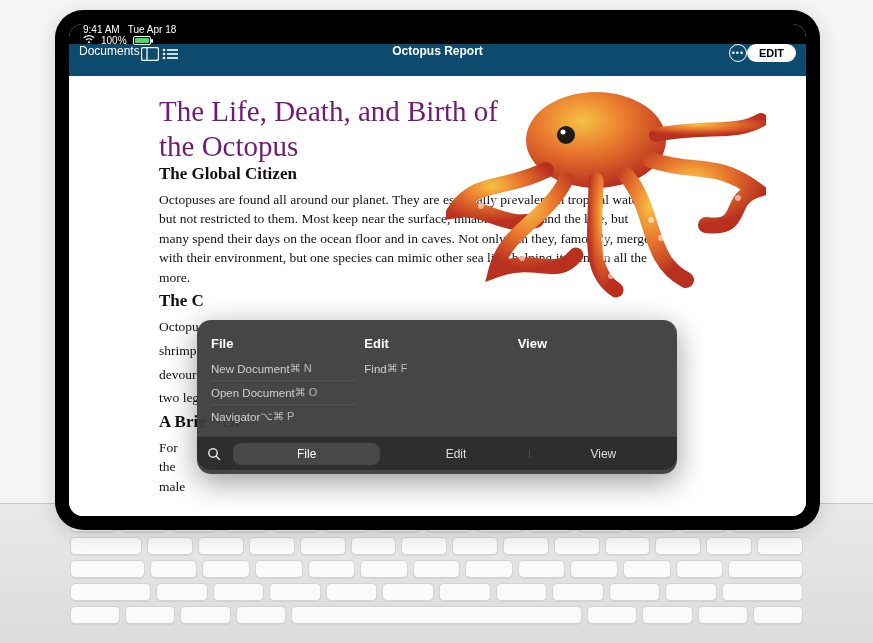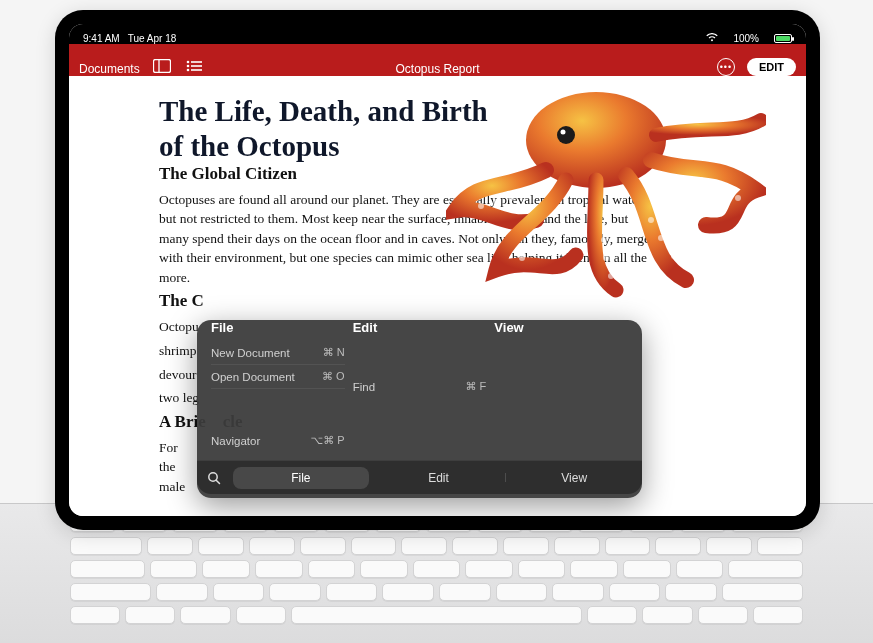"9:41 AM" .statusbar { align-items: flex-end -> flex-start; flex-direction: none -> column }
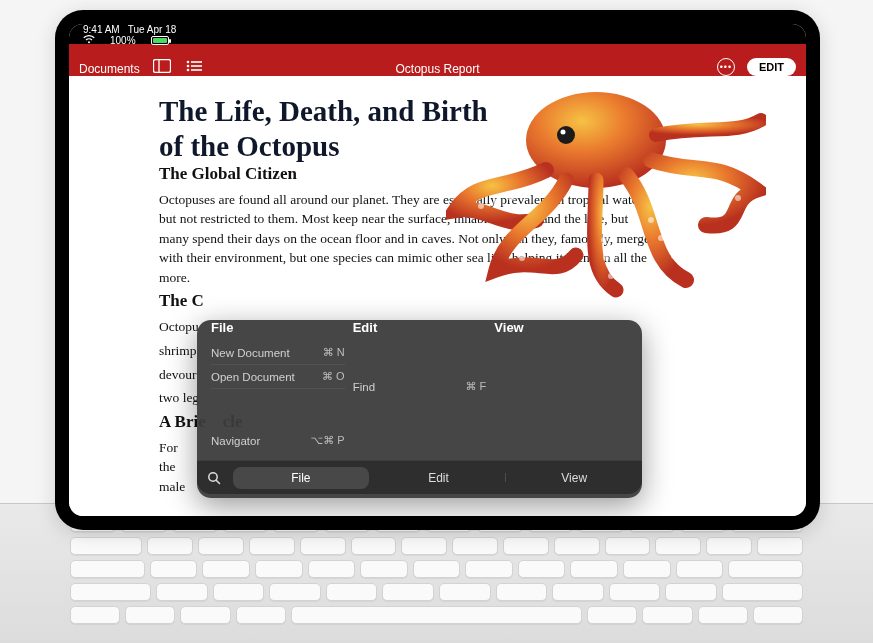"100%" .statusbar .right { gap: 15px -> 6px }
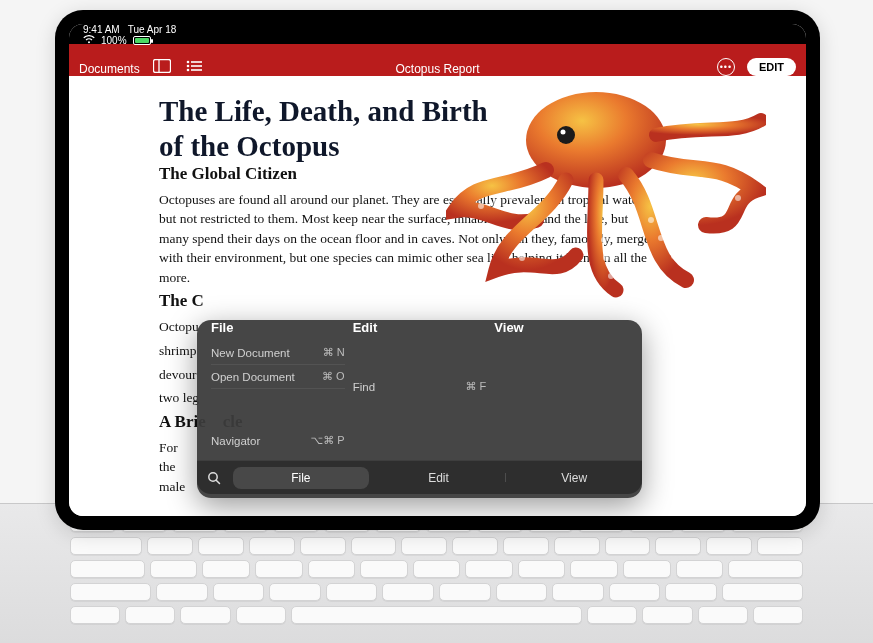"Documents" .toolbar { align-items: flex-end -> flex-start; background: #b91c1c -> #0c4a6e; gap: 12px -> none }
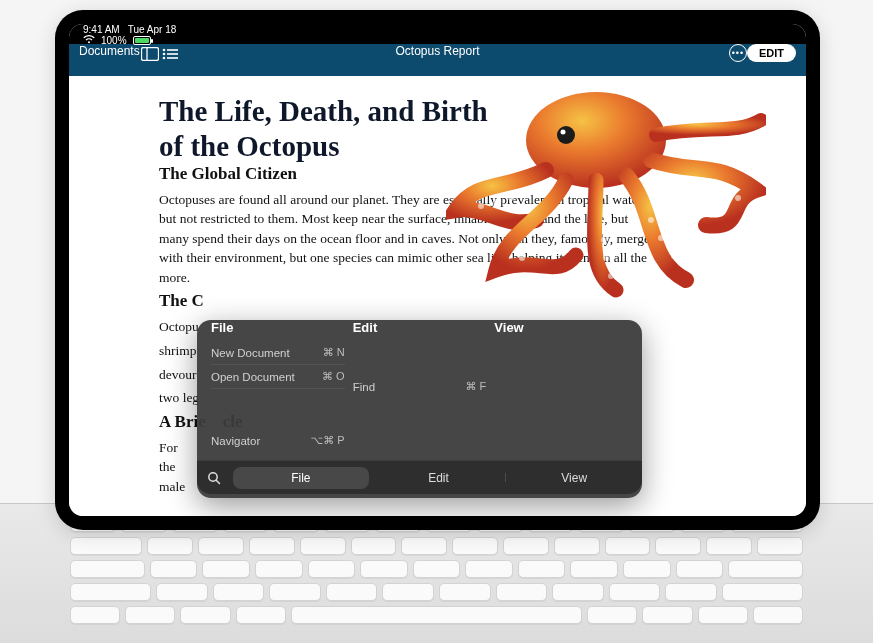"Octopus Report" .toolbar .title { font-weight: 400 -> 700 }
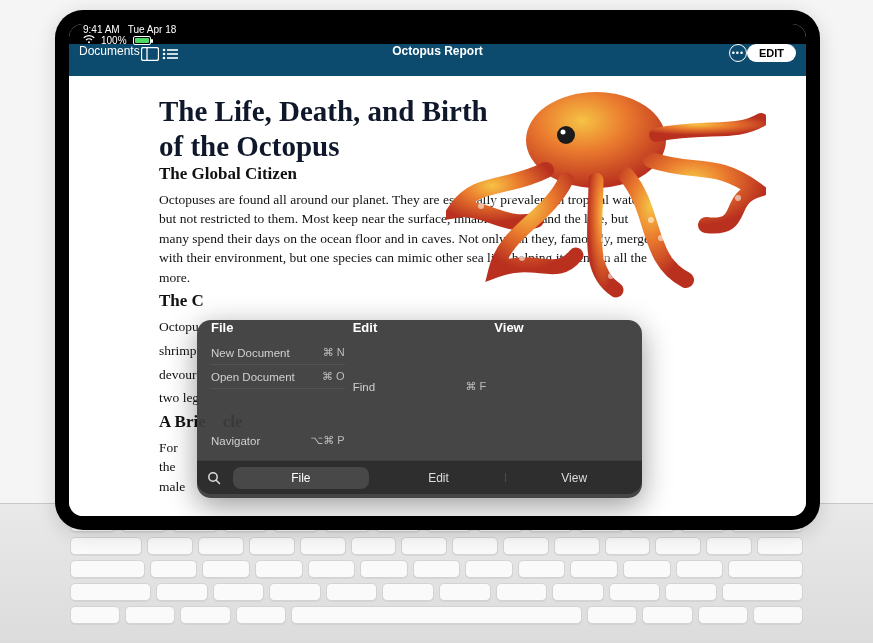"The Life, Death, and Birth" .doc h1 { color: #0f172a -> #701a75; font-weight: 700 -> 400 }
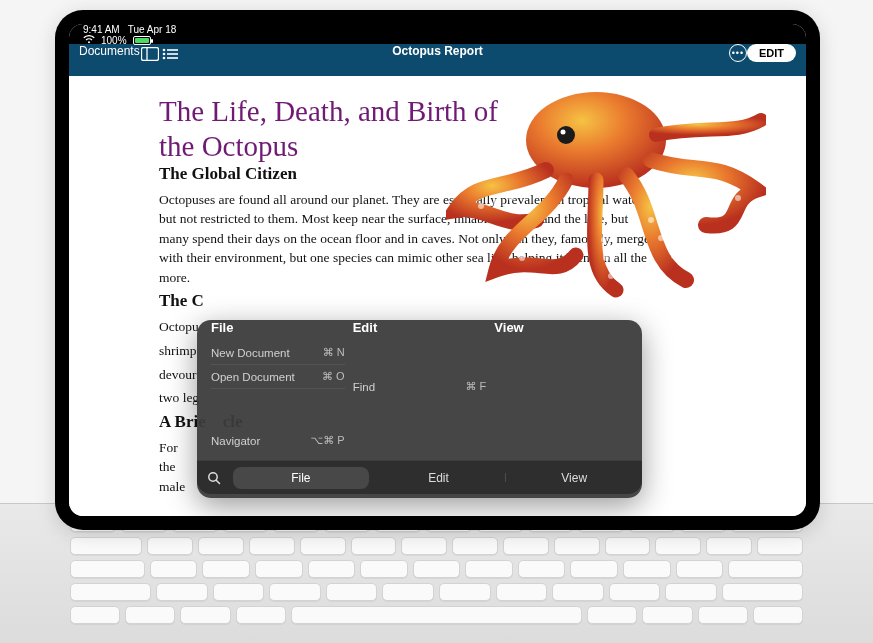"File" .hud { padding: 0 0 4px 0 -> 16px 0 4px 0; width: 445px -> 480px }
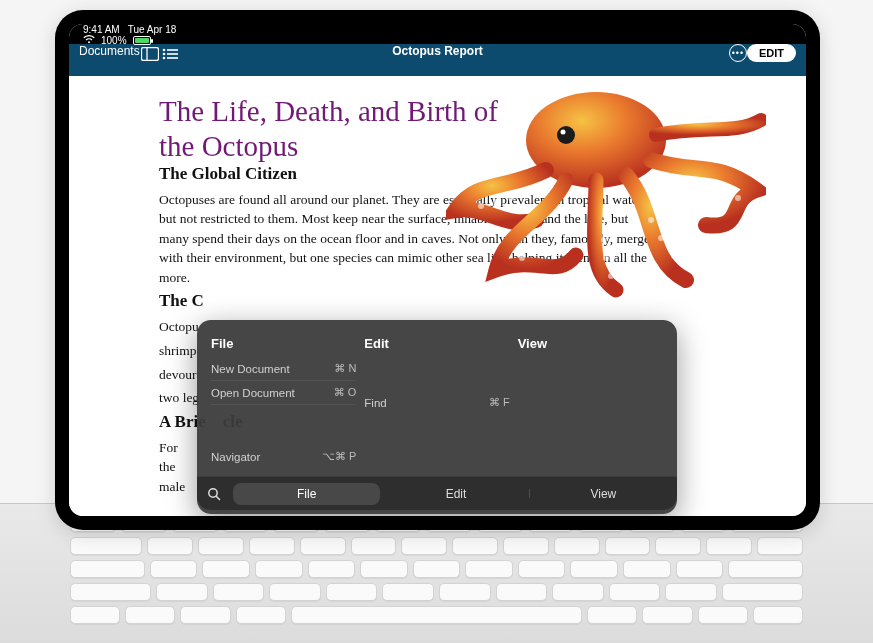"New Document" .hud-item { justify-content: space-between -> flex-start }
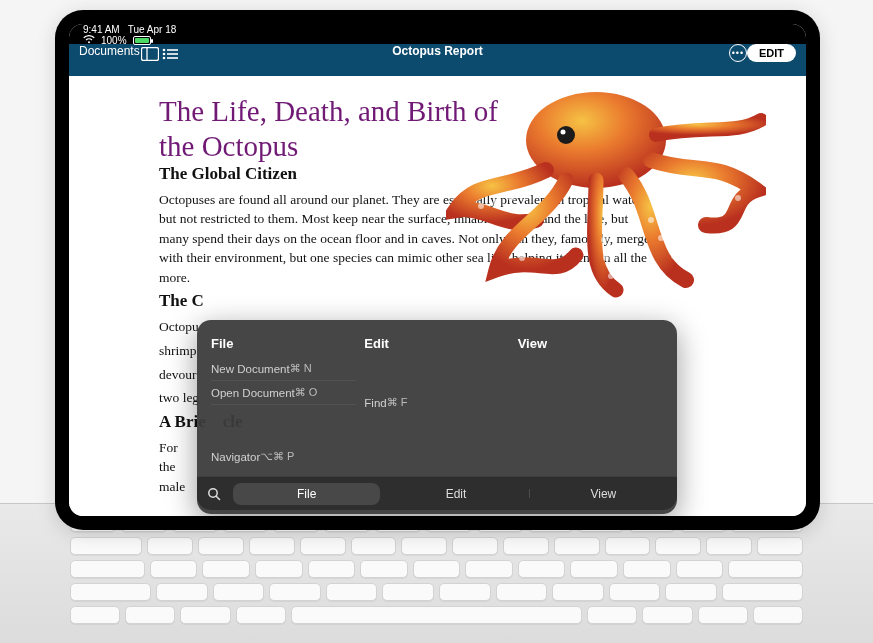"Find" .hud-item:last-child { margin-top: 40px -> none }
